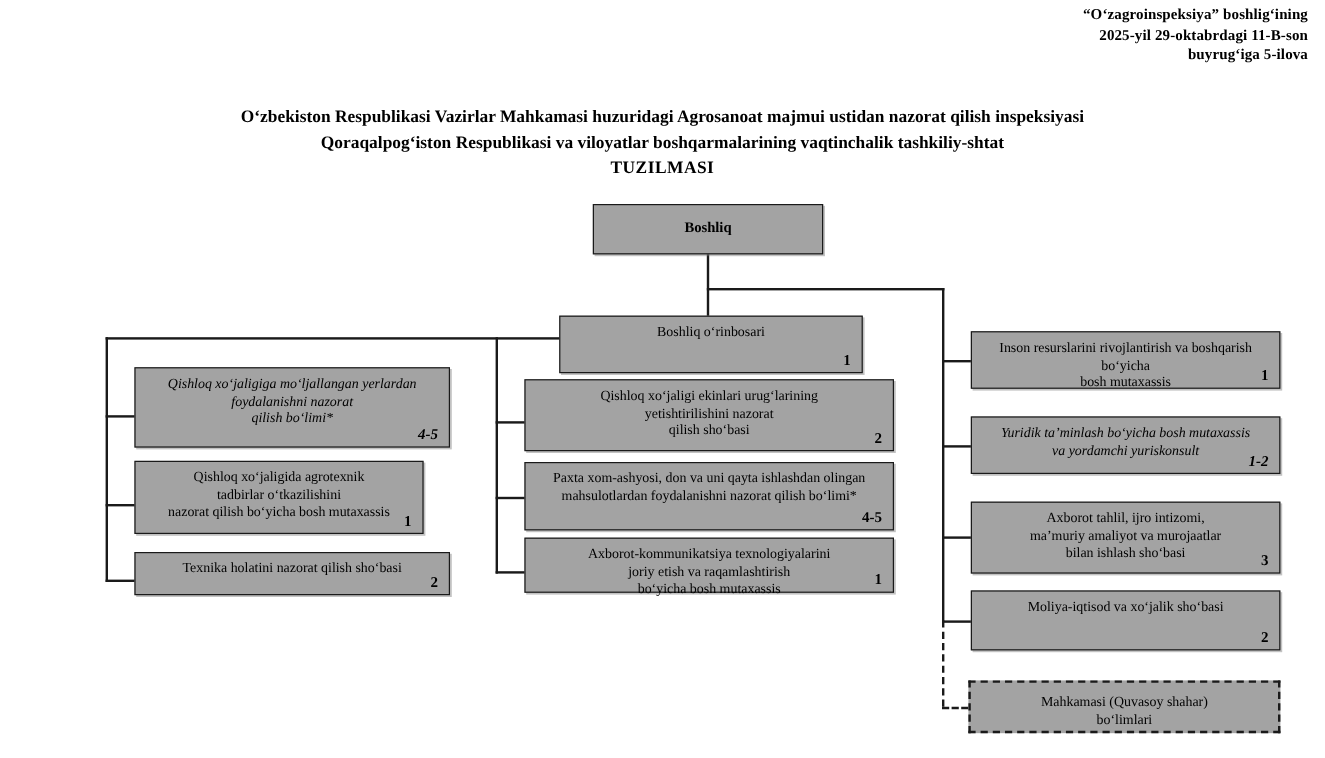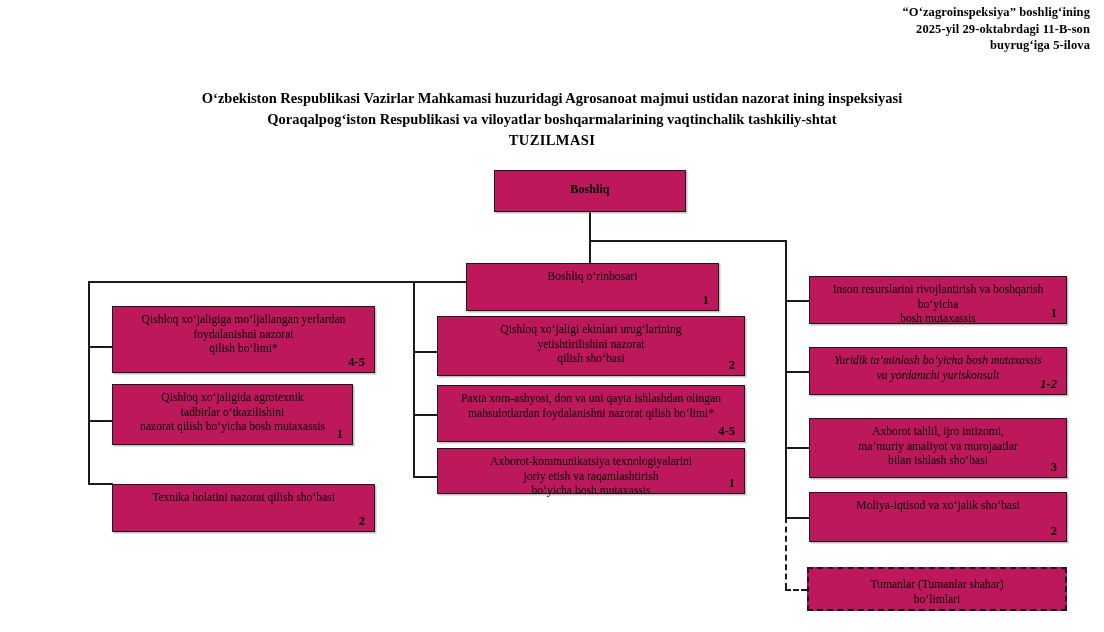"O‘zbekiston Respublikasi Vazirlar" div { text: ining -> qilish }
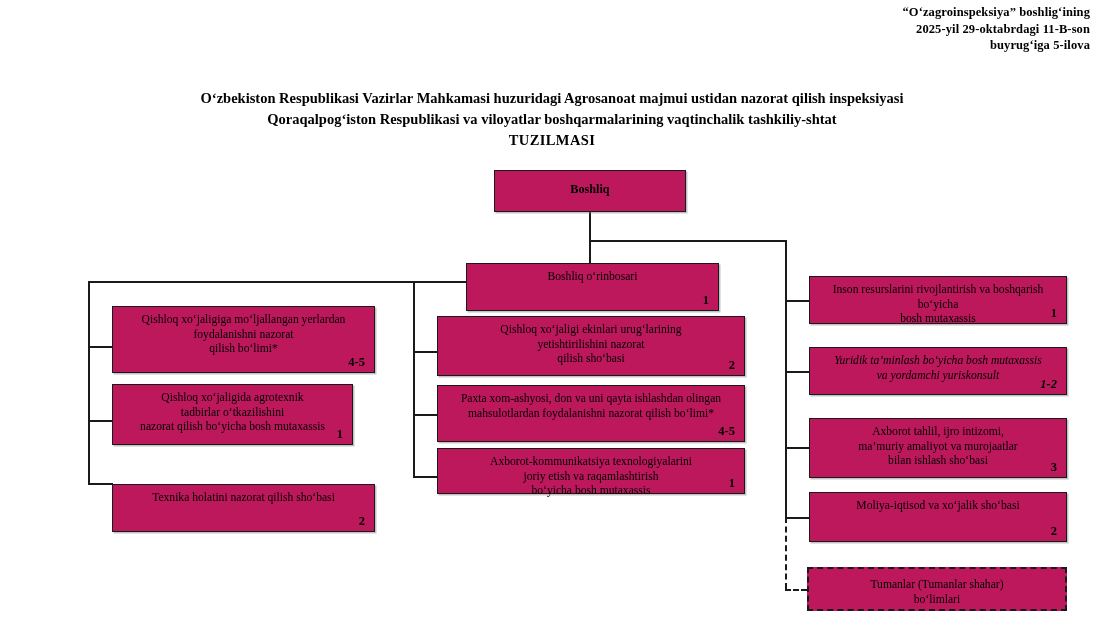"Boshliq" .node { background: #be185d -> #a3a3a3 }
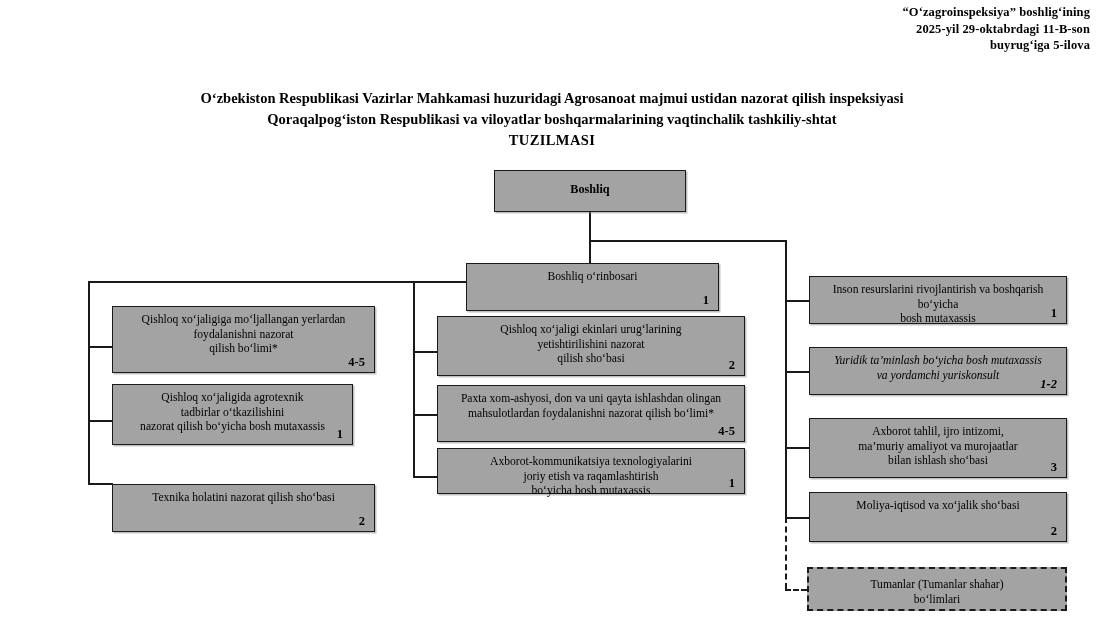"Qishloq xo‘jaligiga mo‘ljallangan" div.node { font-style: none -> italic }
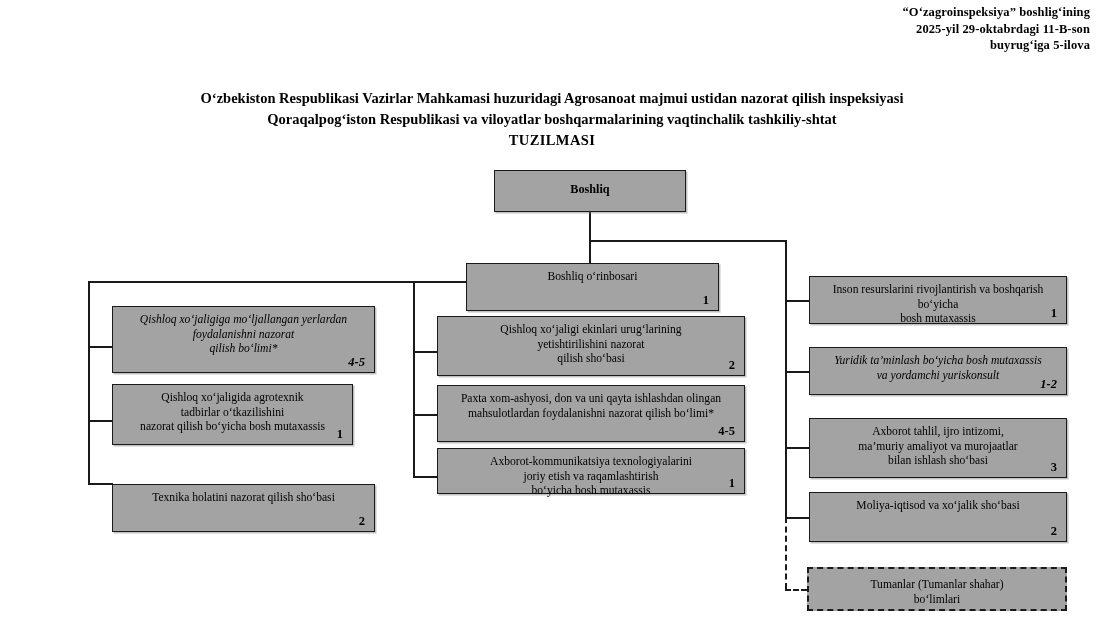"Texnika holatini nazorat qilish sho‘basi" div.node { height: 48px -> 36px; top: 484px -> 460px }
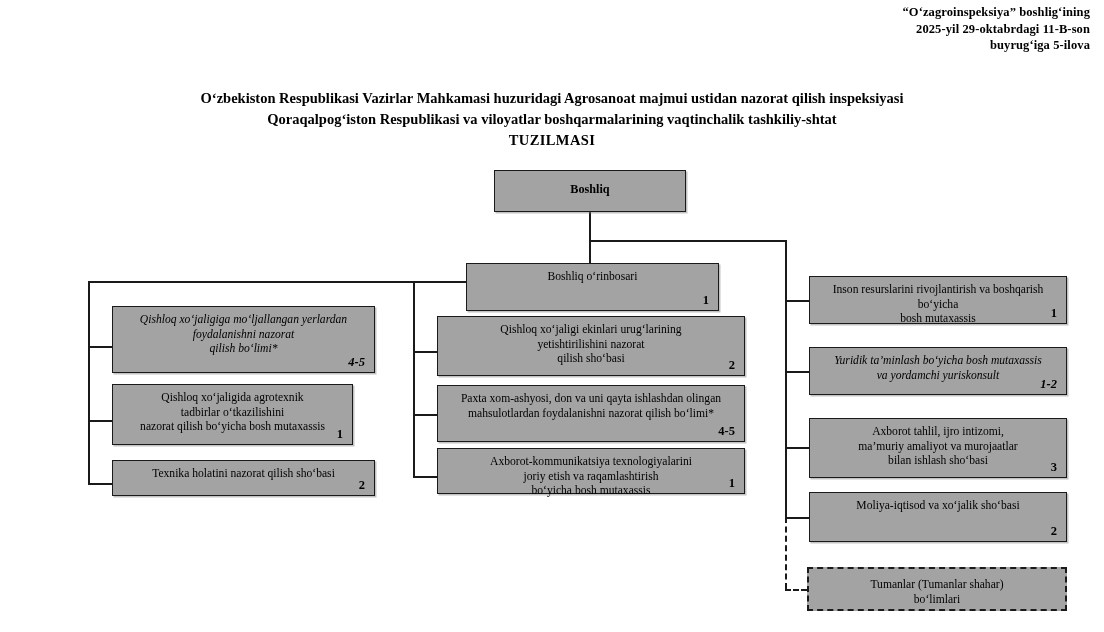"Tumanlar (Tumanlar shahar)" span.txt { text: Tumanlar (Tumanlar -> Mahkamasi (Quvasoy }
